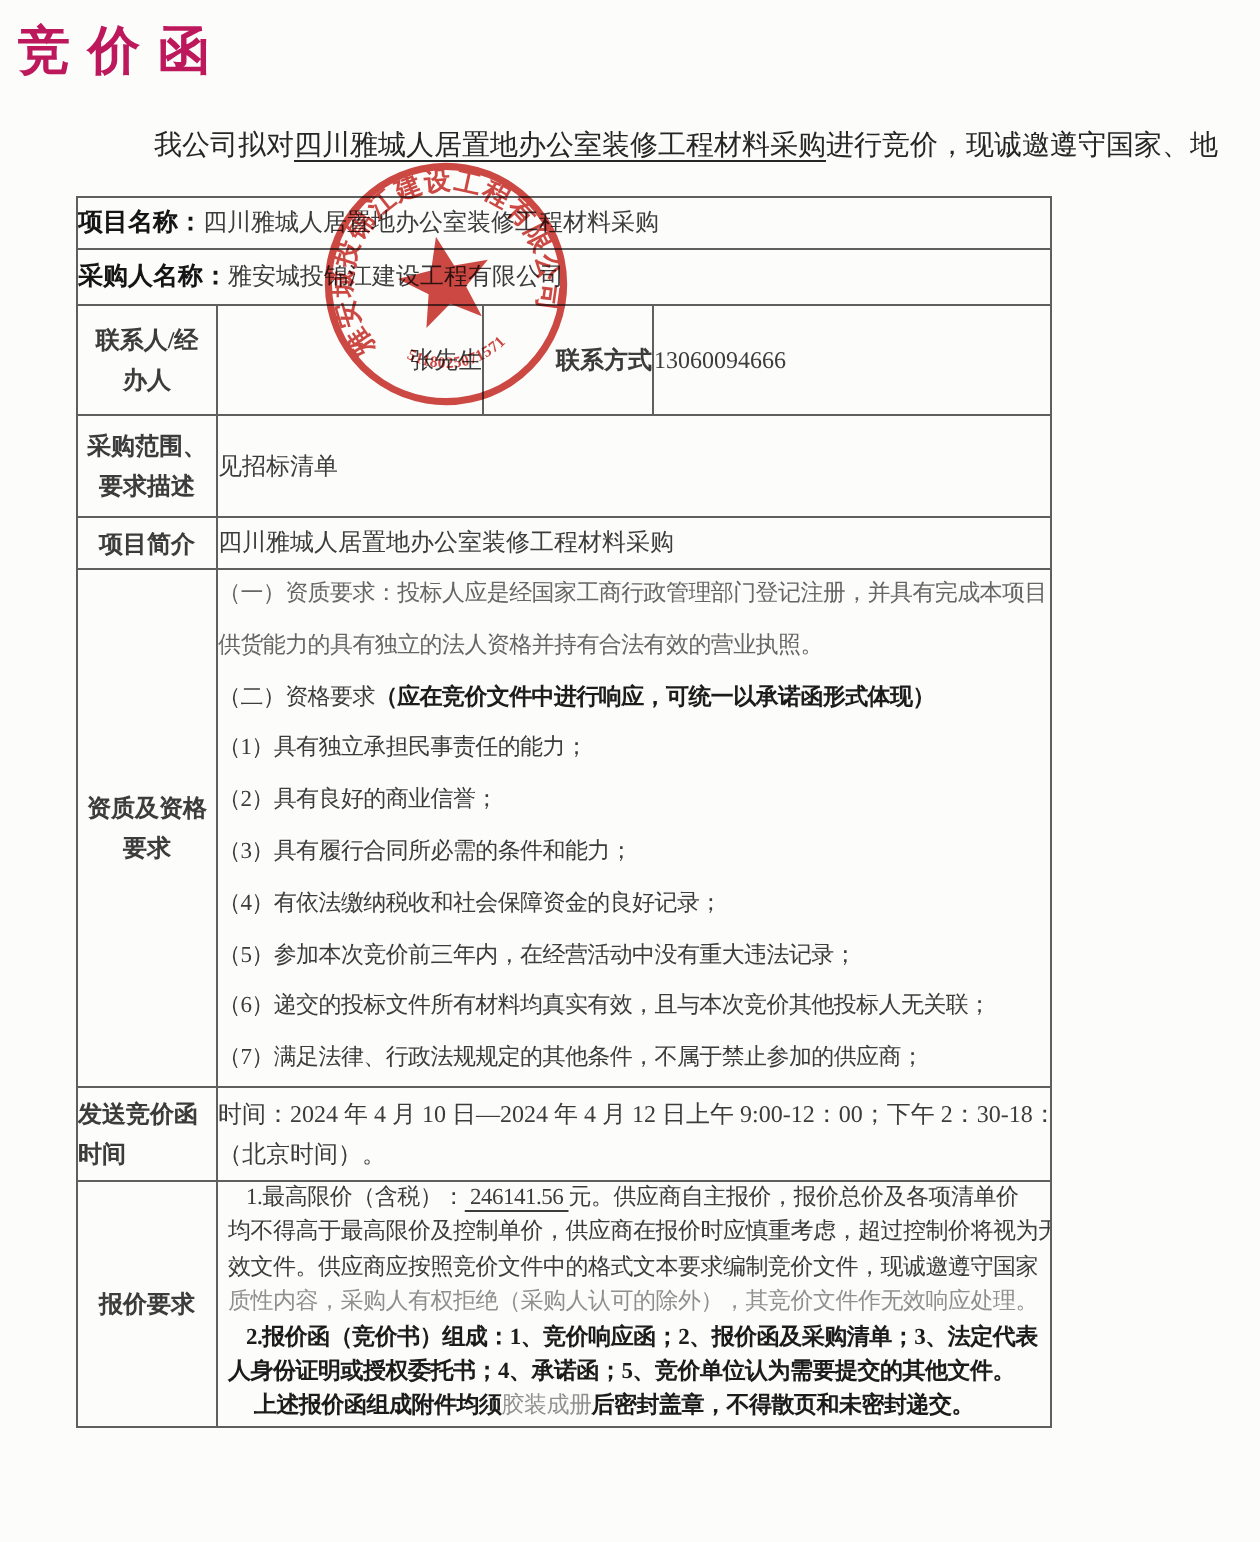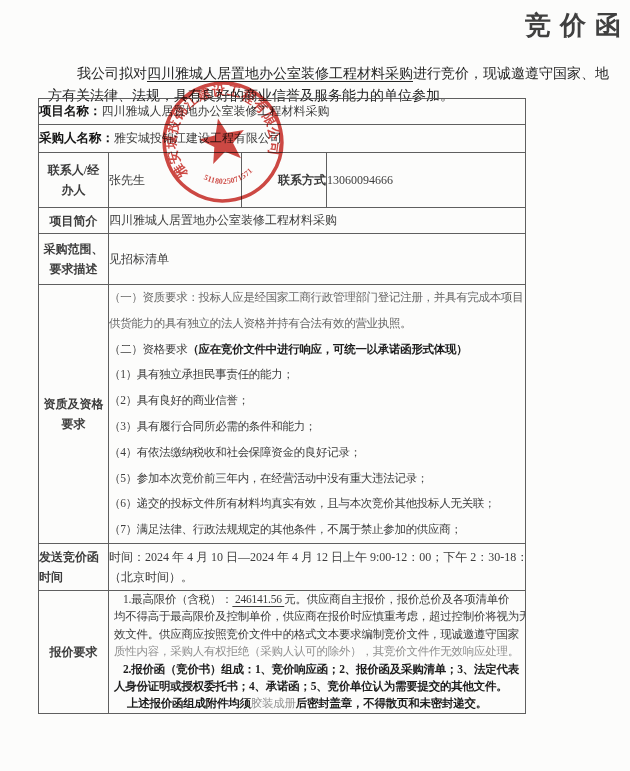"竞价函" .title { color: #404040 -> #be185d; text-align: right -> left }
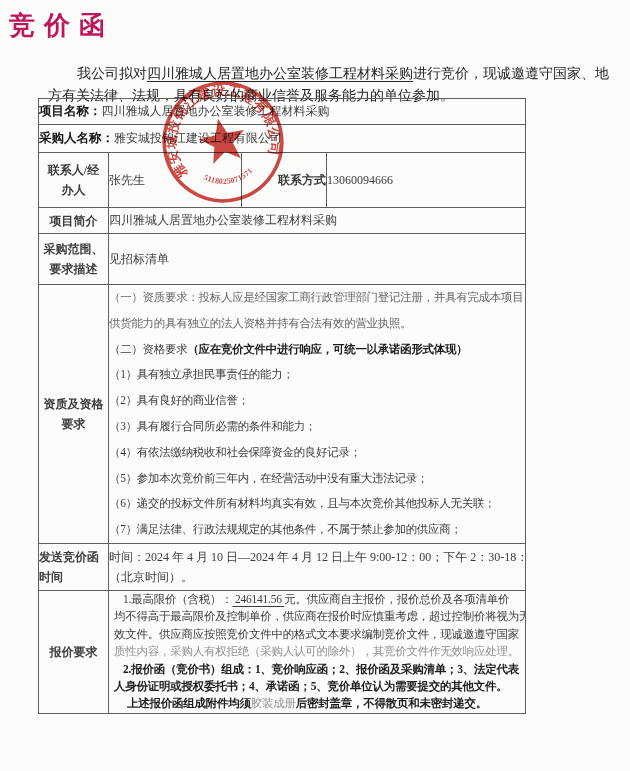"方有关法律、法规，具有良好的商业信誉及服务能力的单位参加。" div.ln { html: <div>方有关法律、法规，具有良好的商业信誉及服务能力的单位参加。</div> -> none }
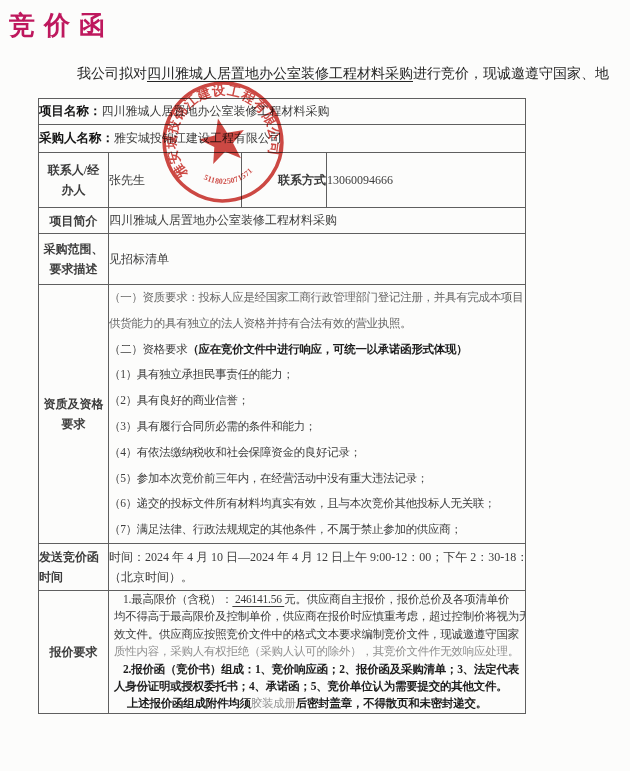"张先生" .c-contact { text-align: none -> right }
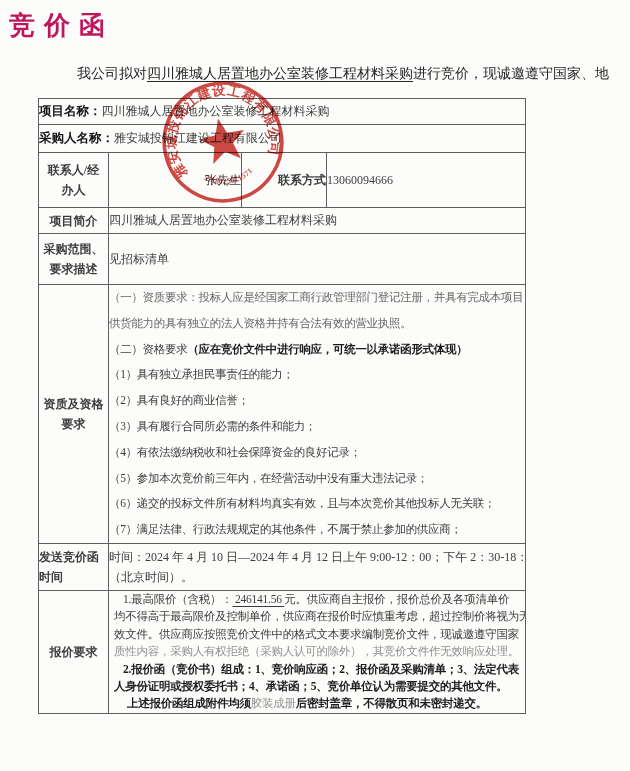"项目简介" tr { order: before "采购范围、" -> after "采购范围、" }
